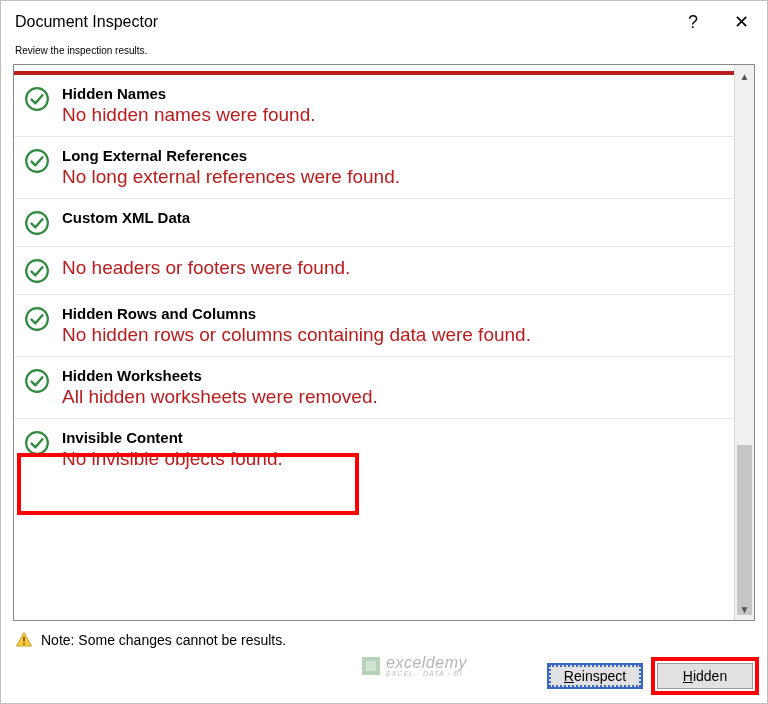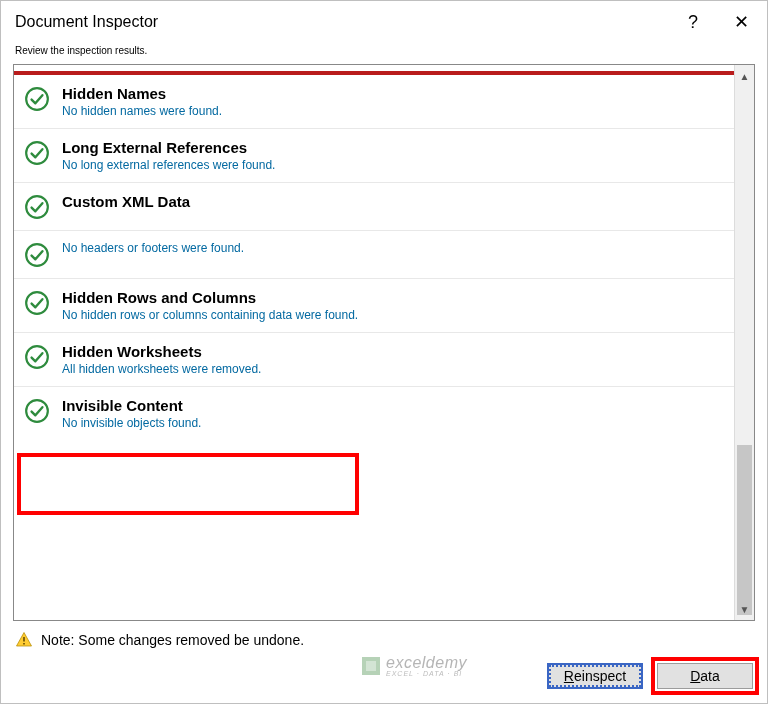"No hidden names were found." .item-desc { color: #0369a1 -> #b91c1c; font-size: 12px -> 19px }
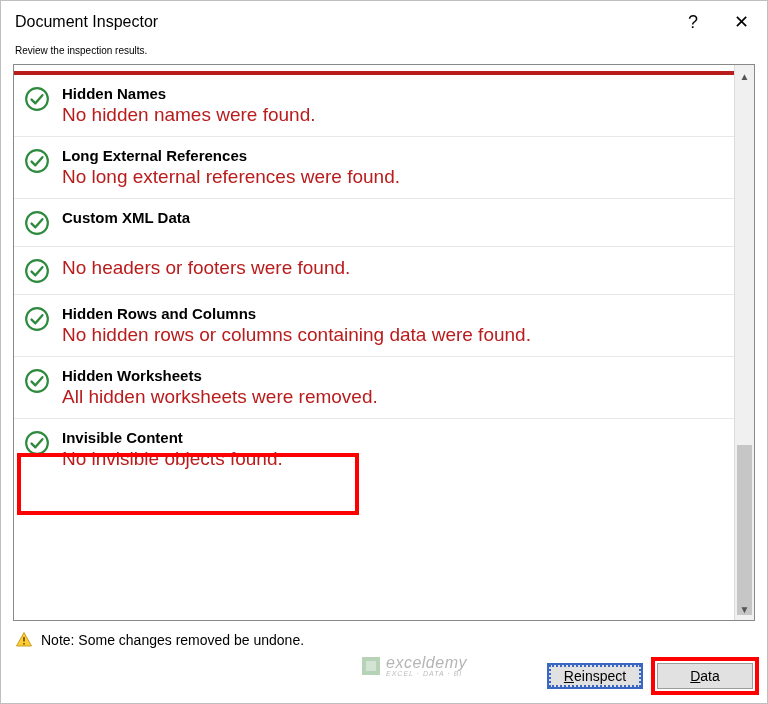"Note: Some changes removed be" span { text: removed be undone -> cannot be results }
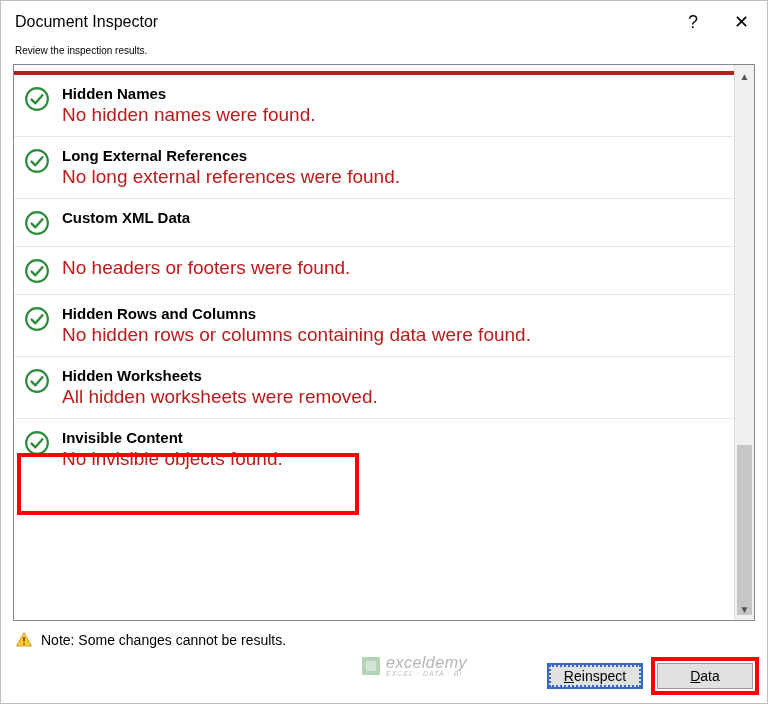"Data" button.dlg-btn { text: Data -> Hidden }
